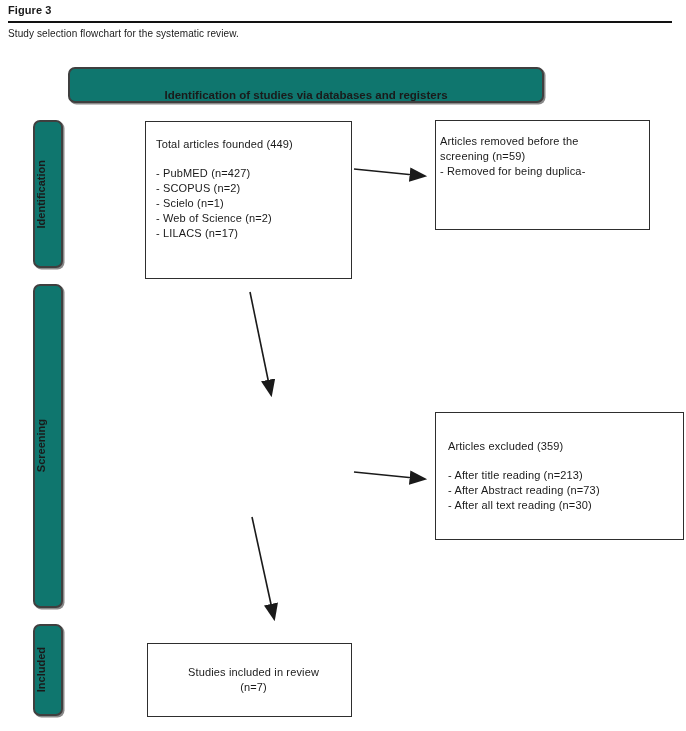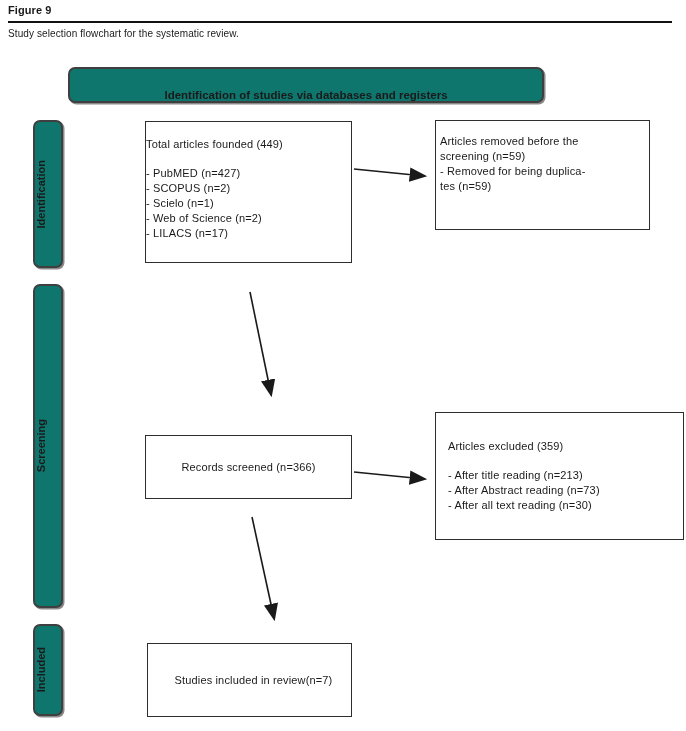"Figure 9" div.abs { text: 9 -> 3 }
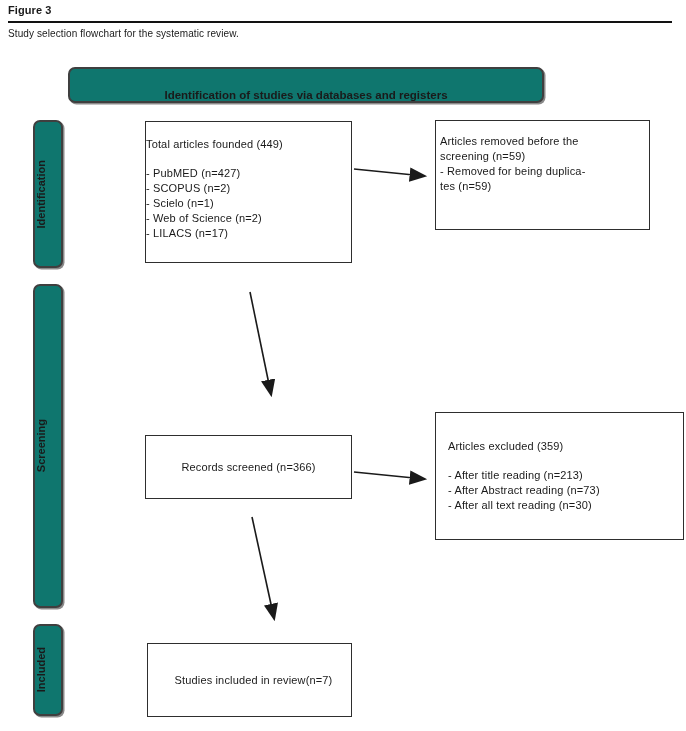"Total articles founded (449)" .box-total { height: 142px -> 158px; padding: 15px 0 -> 15px 10px }
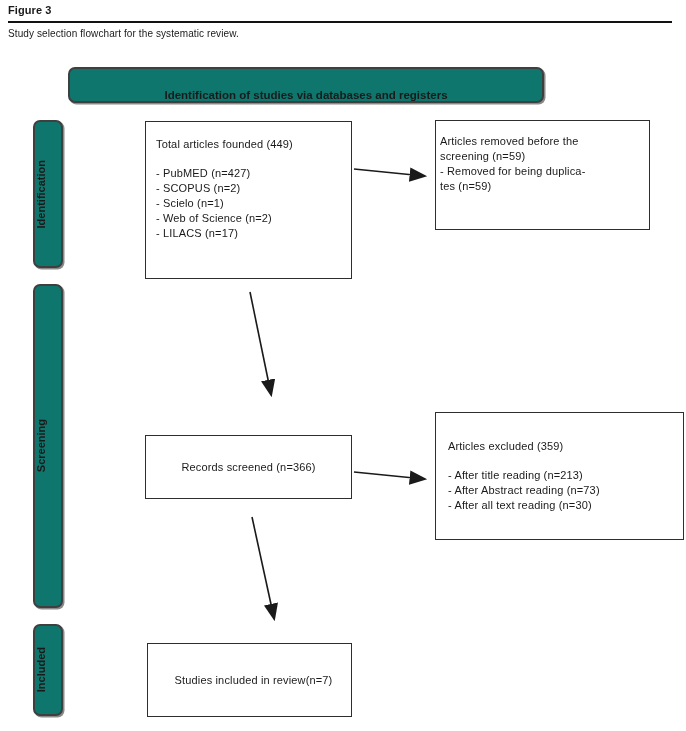"tes (n=59)" p.line { html: <p>tes (n=59)</p> -> none }
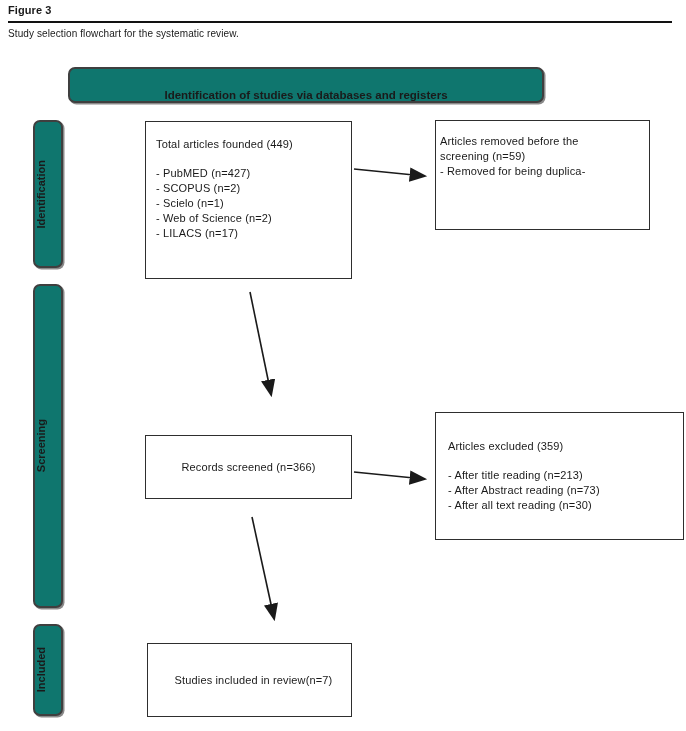"Records screened (n=366)" div.abs { html: <div> <span>Records screened (n=366)</span> </div> -> none }
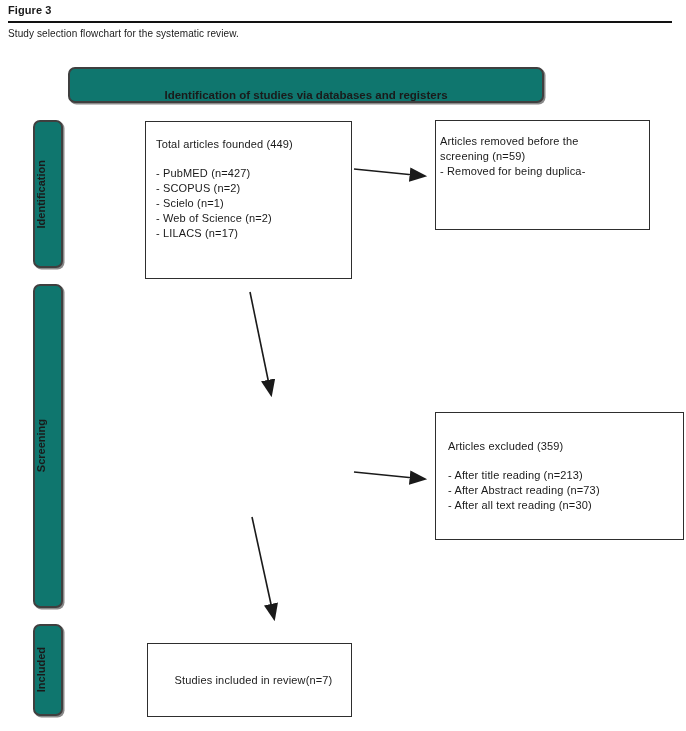"Studies included in review" .box-included { flex-direction: row -> column }
